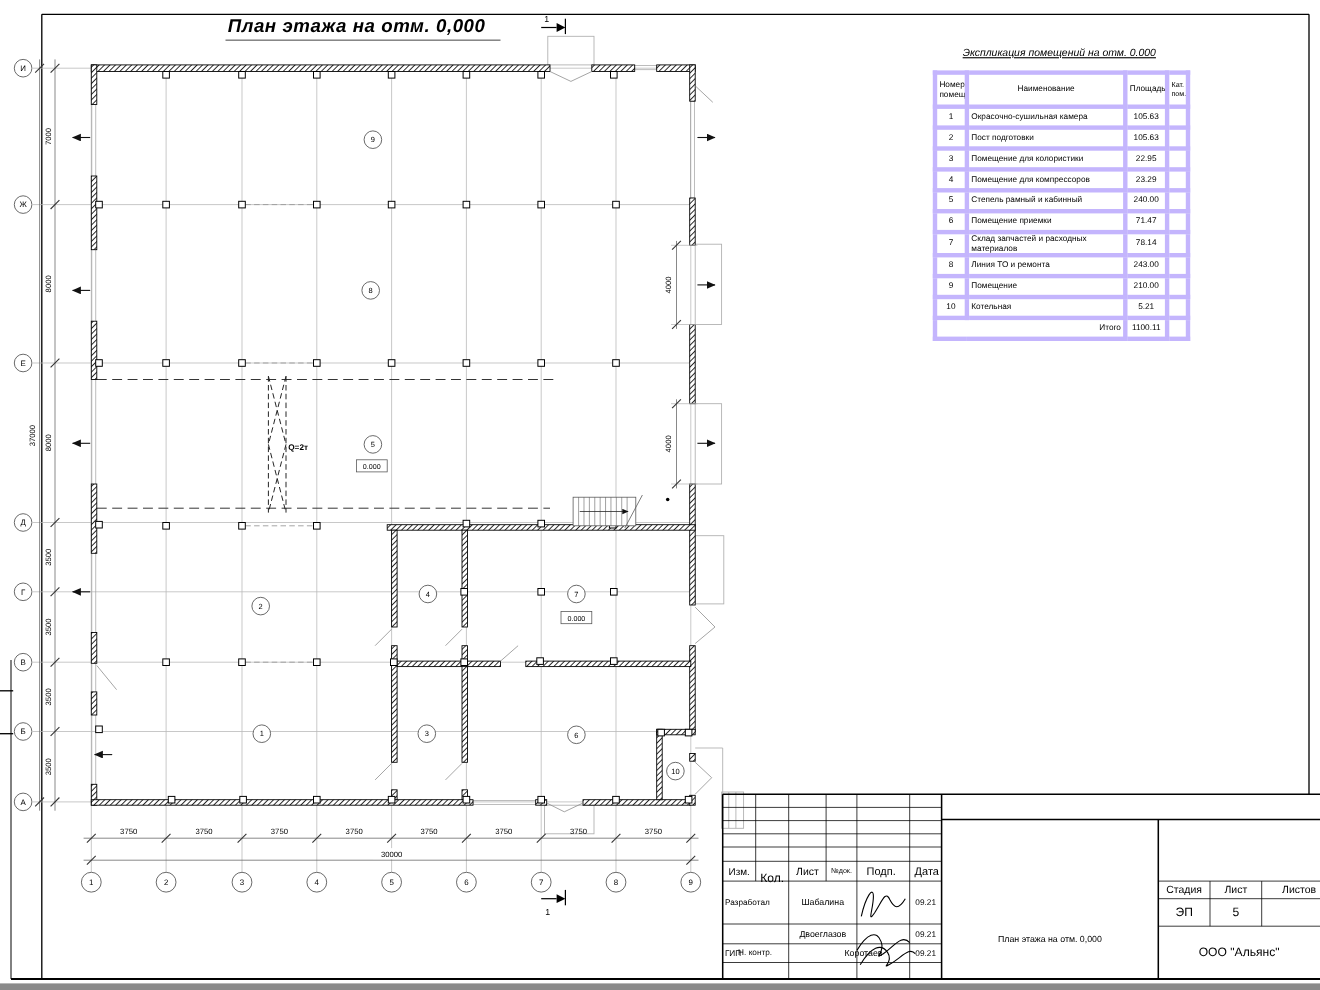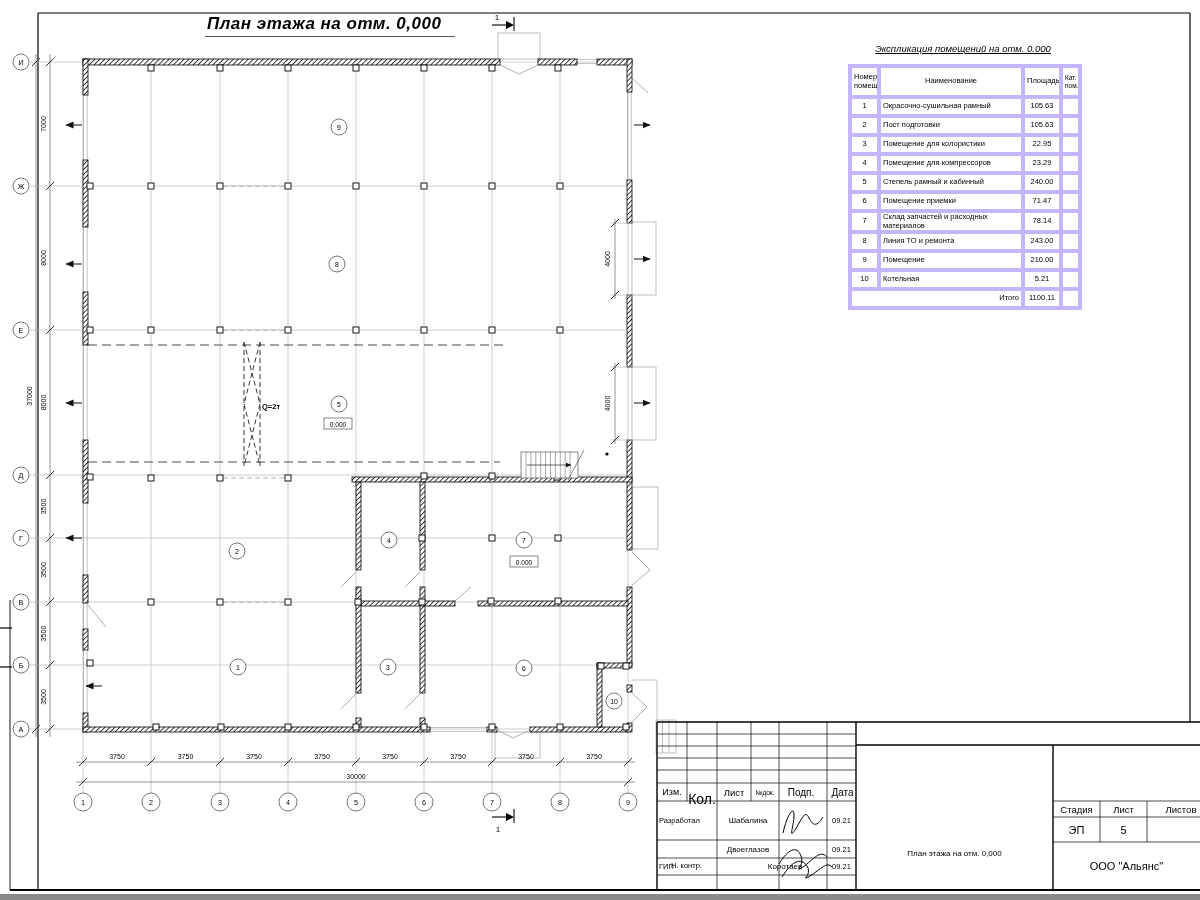"Окрасочно-сушильная рамный" td { text: рамный -> камера }
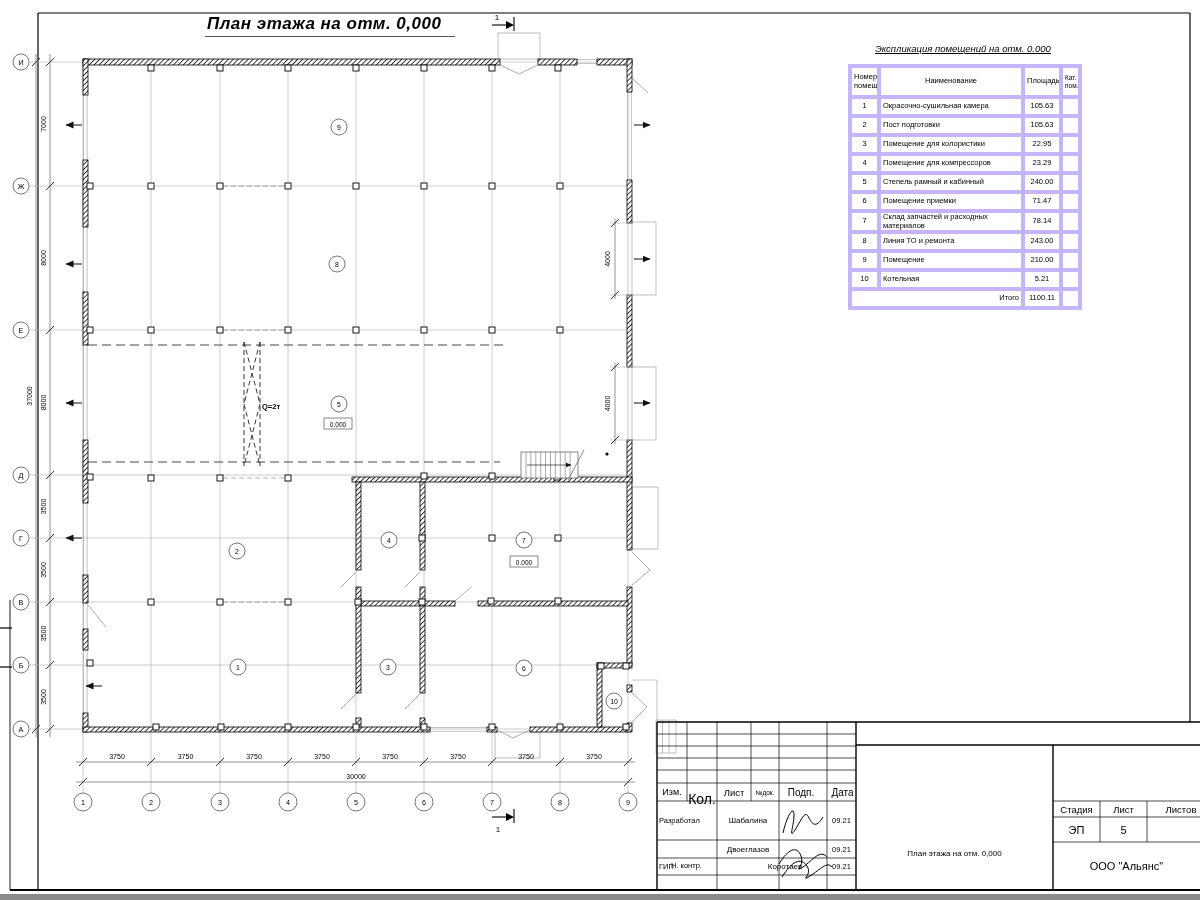"Кол." div.tbx { font-size: 14px -> 11px }
